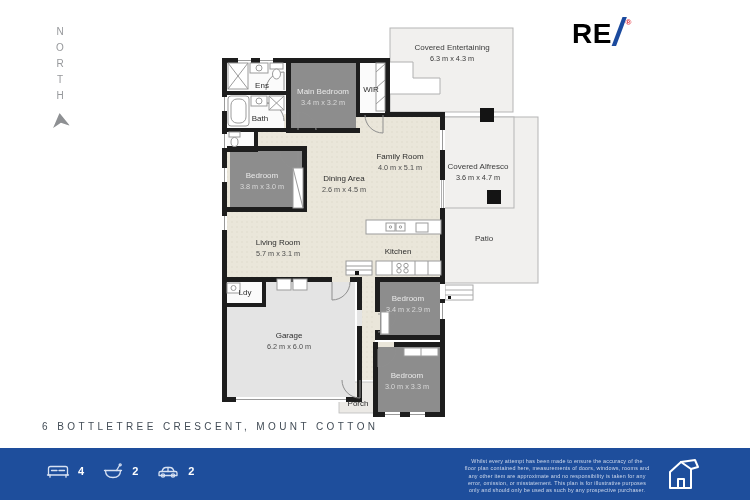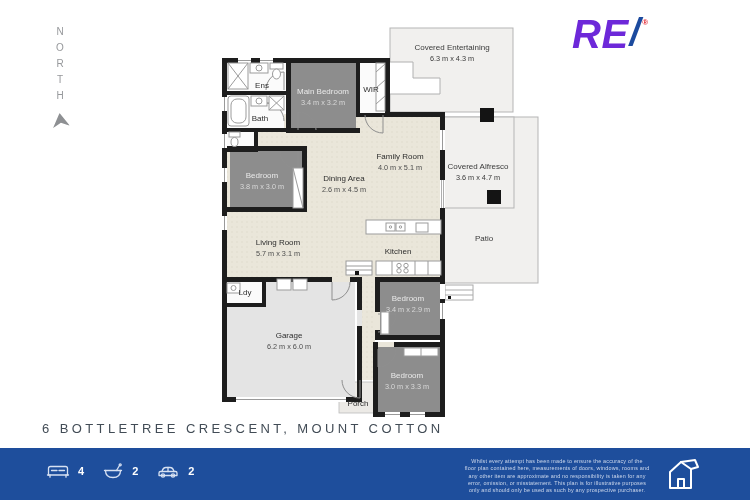"RE" .logo .re,.logo .max { color: #6d28d9 -> #000000; font-size: 40px -> 28px; font-style: italic -> none }
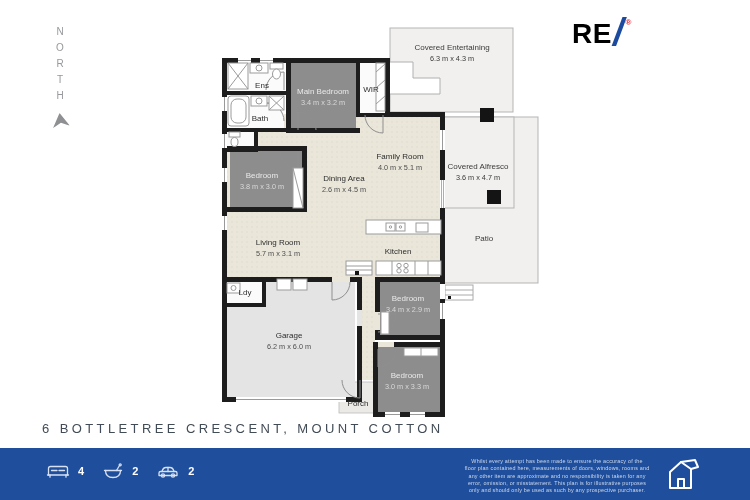"6 BOTTLETREE CRESCENT, MOUNT COTTON" .address { font-size: 13px -> 10px }
